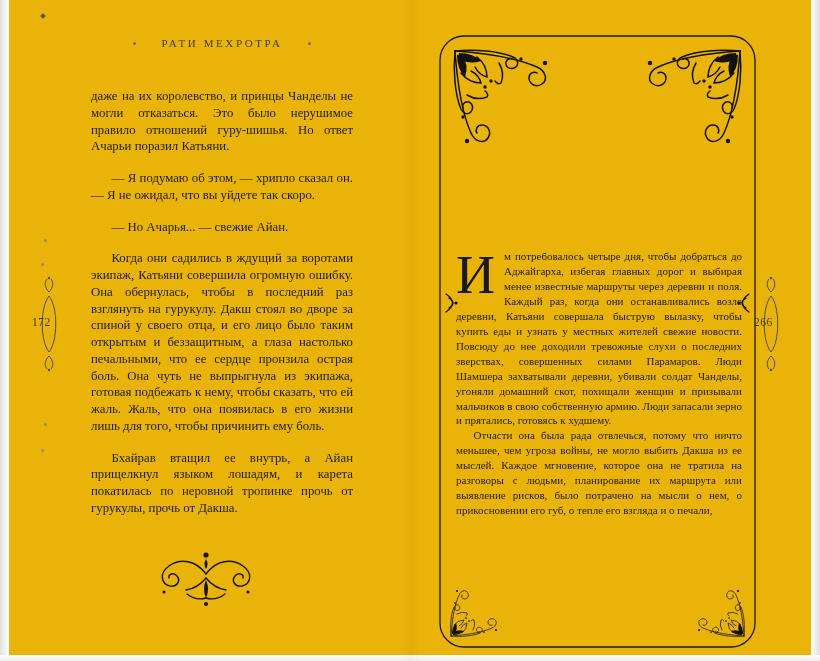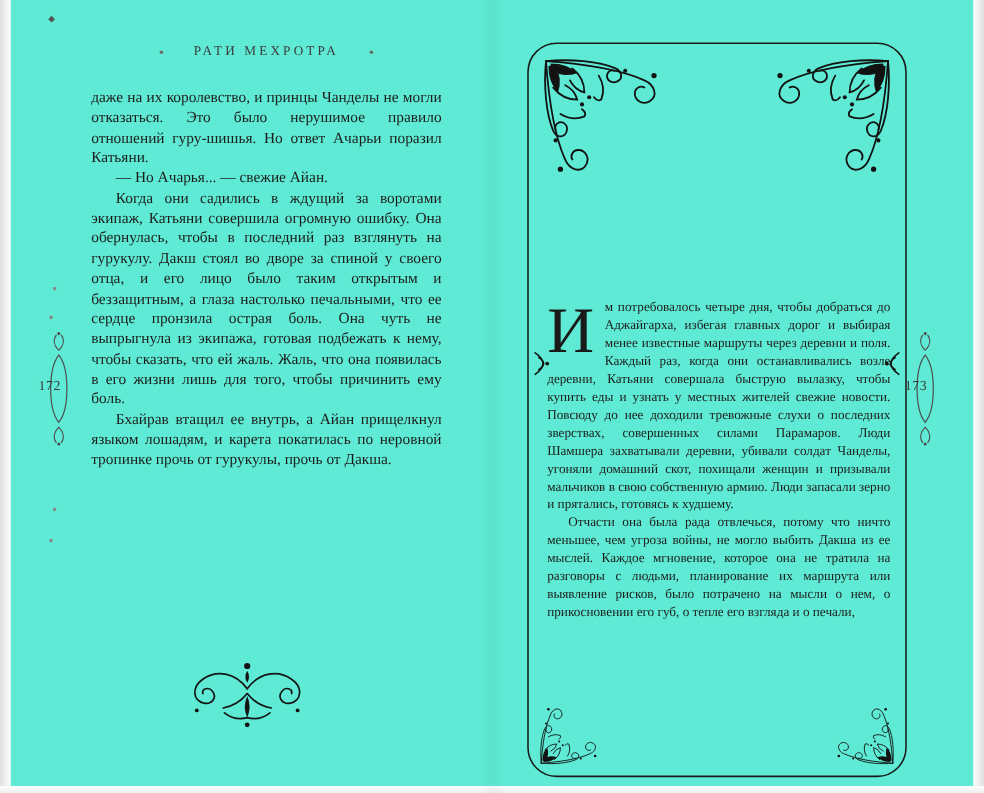"РАТИ МЕХРОТРА" .stage { background: #5eead4 -> #eab308 }
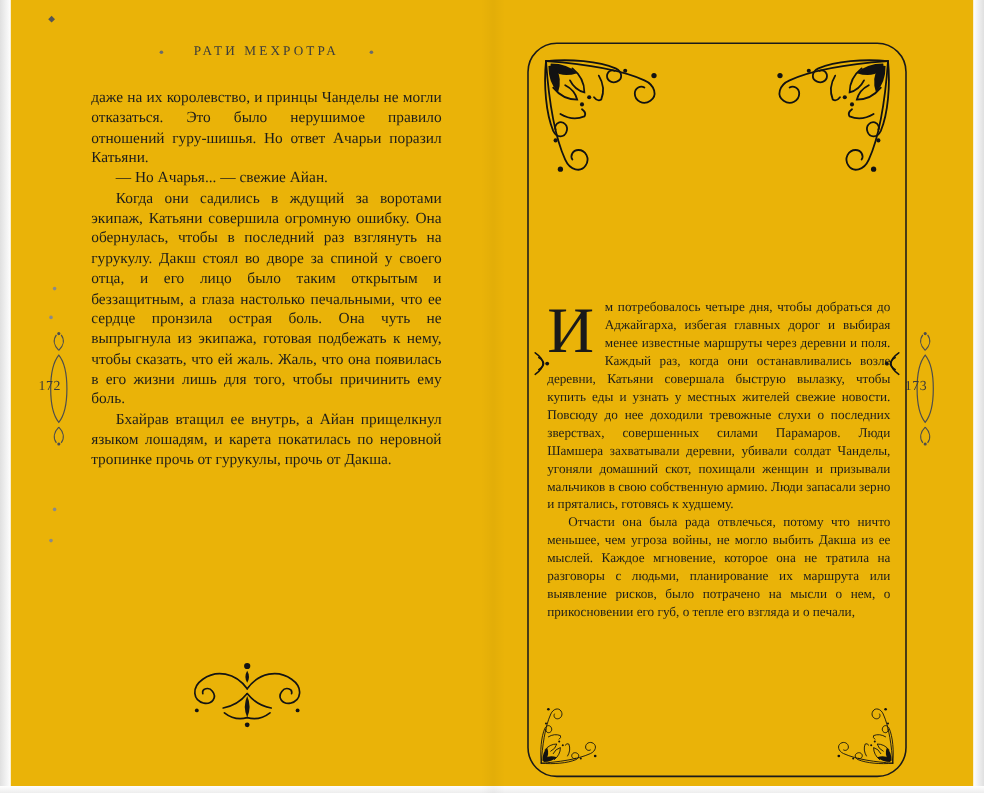"даже на их королевство, и" .left-text p { margin: 0 -> 15px }
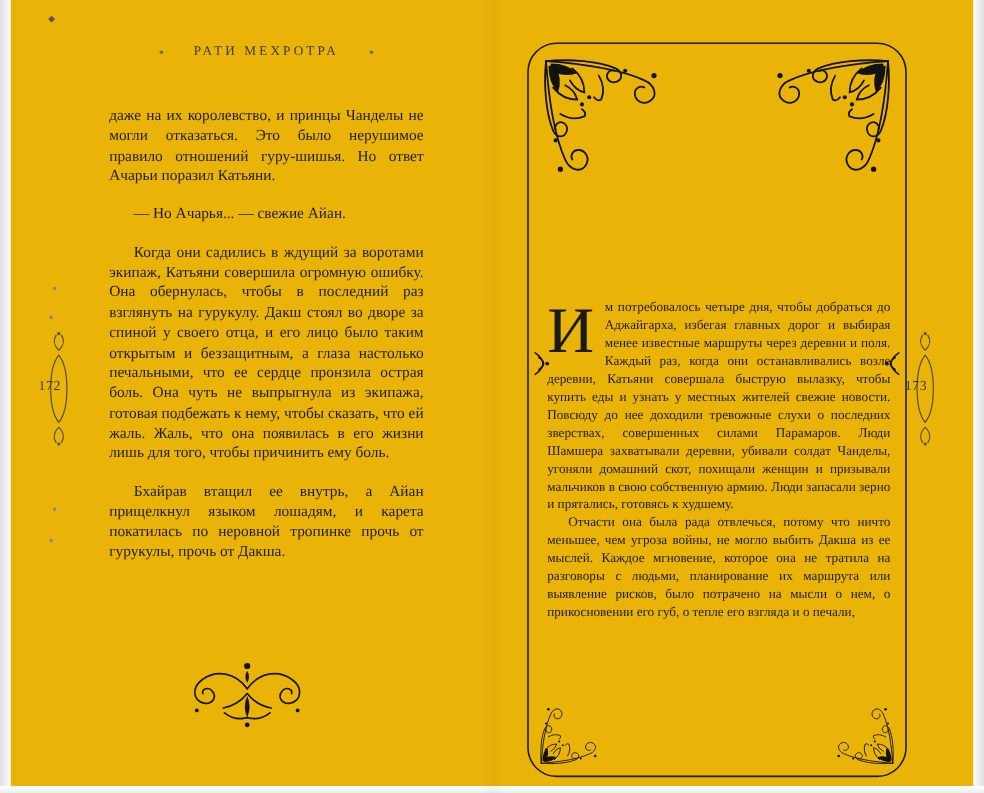"— Я подумаю об этом," p.ind { html: none -> <p>— Я подумаю об этом, — хрипло сказал он. — Я не ожидал, что вы уйдете так скоро.</p> }
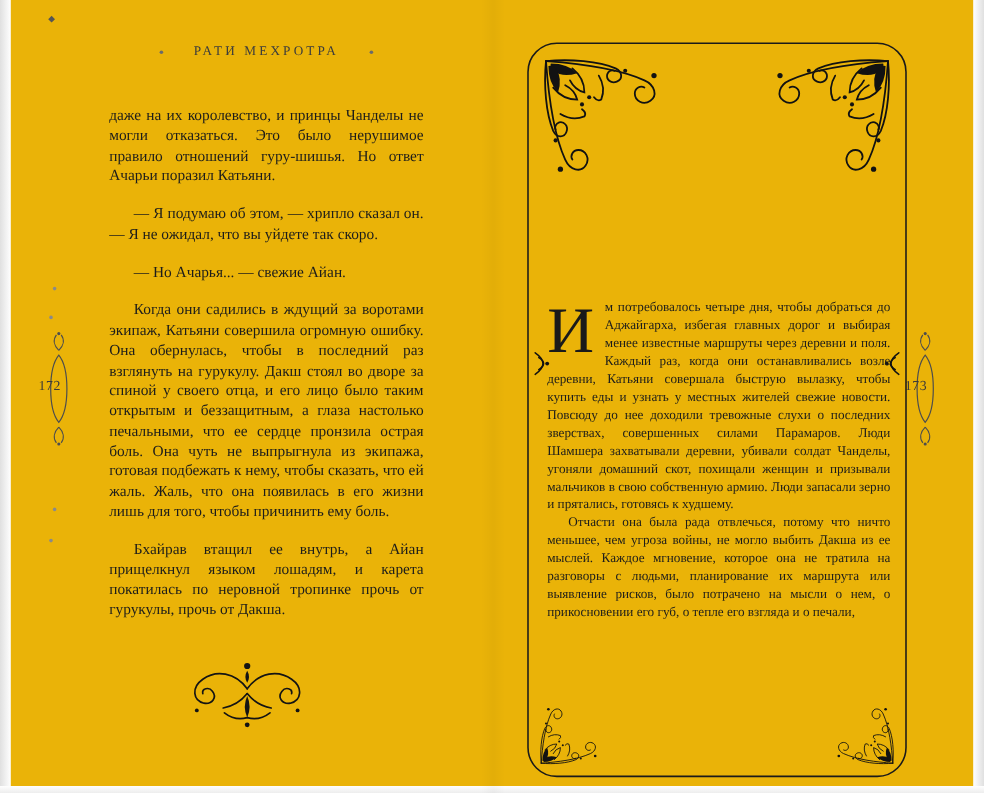"173" span.pnum { text: 173 -> 266 }
